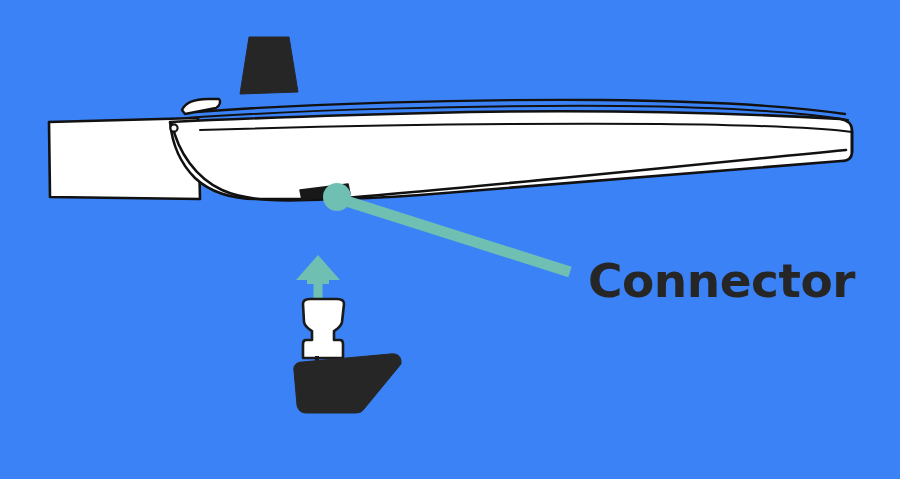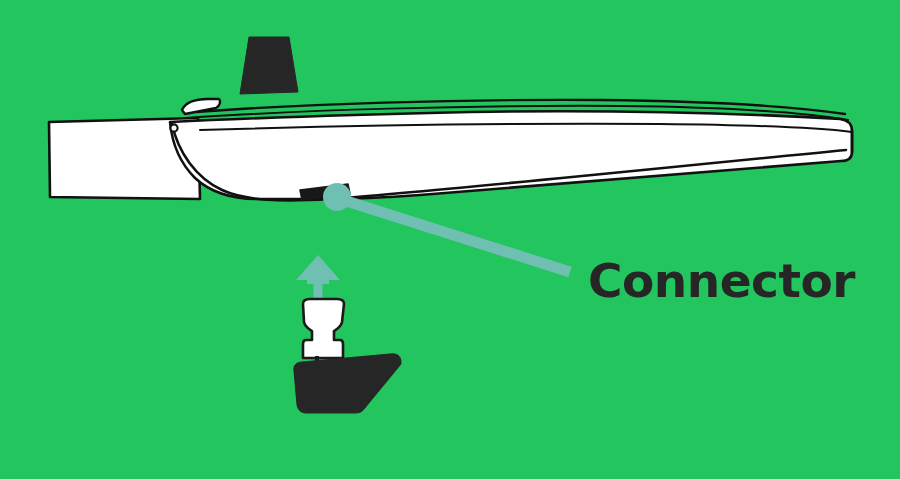"Connector" #diagram-root { background: #22c55e -> #3b82f6 }
